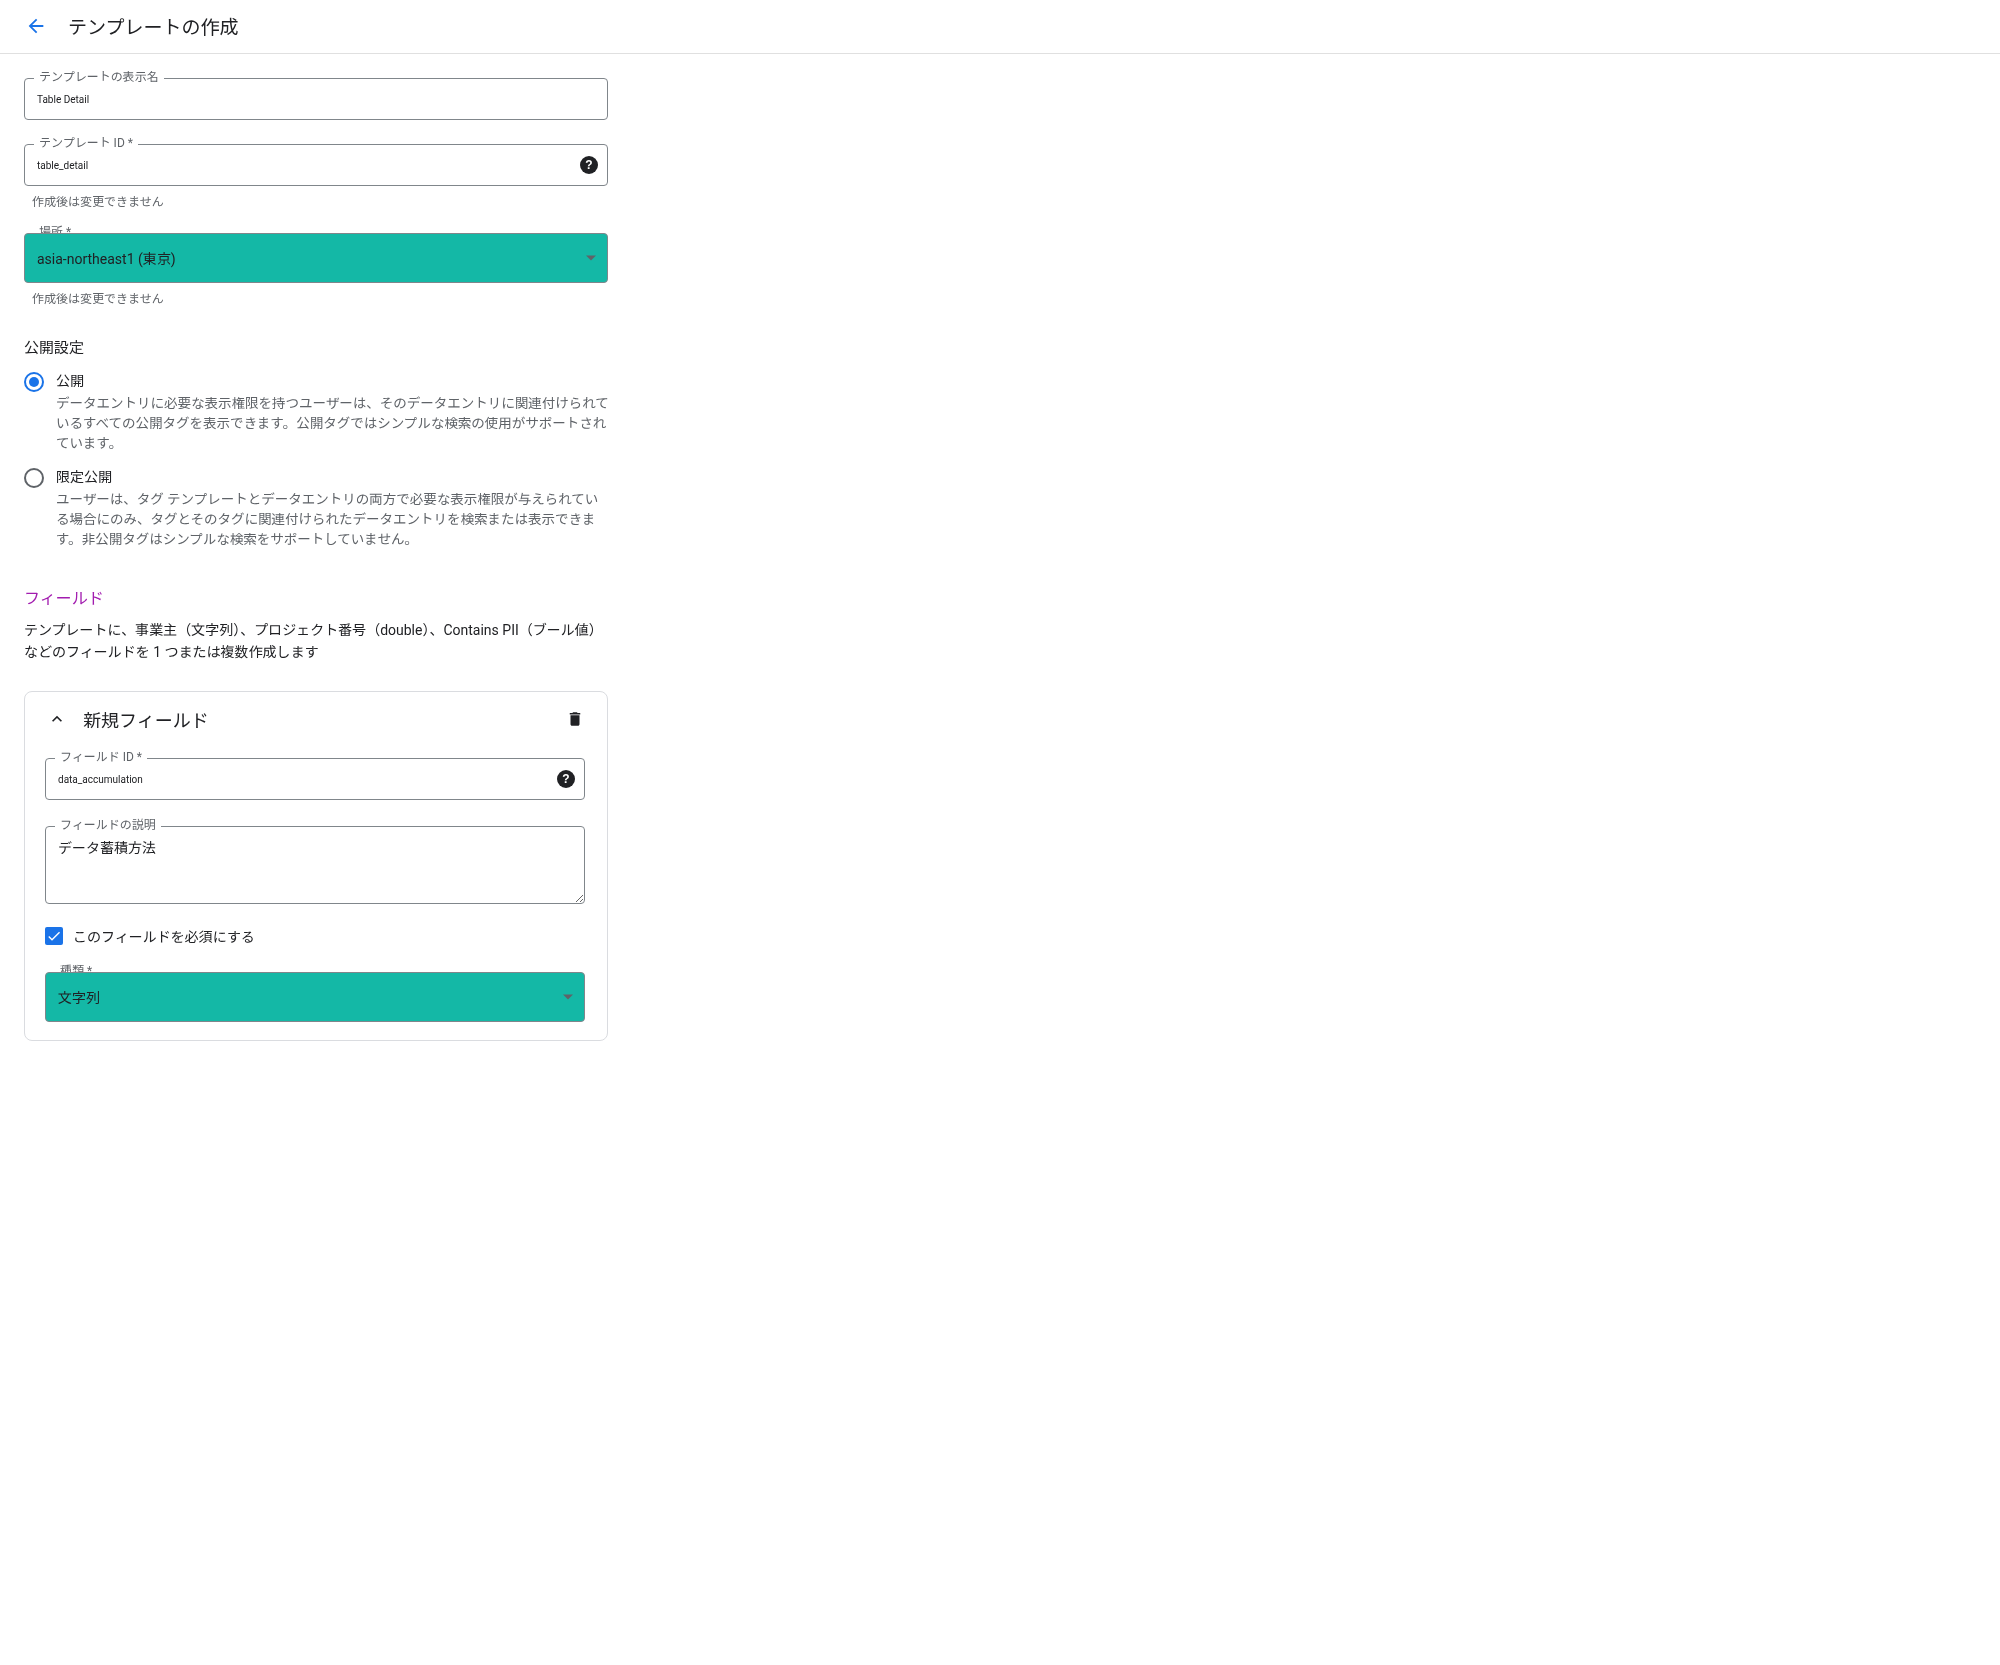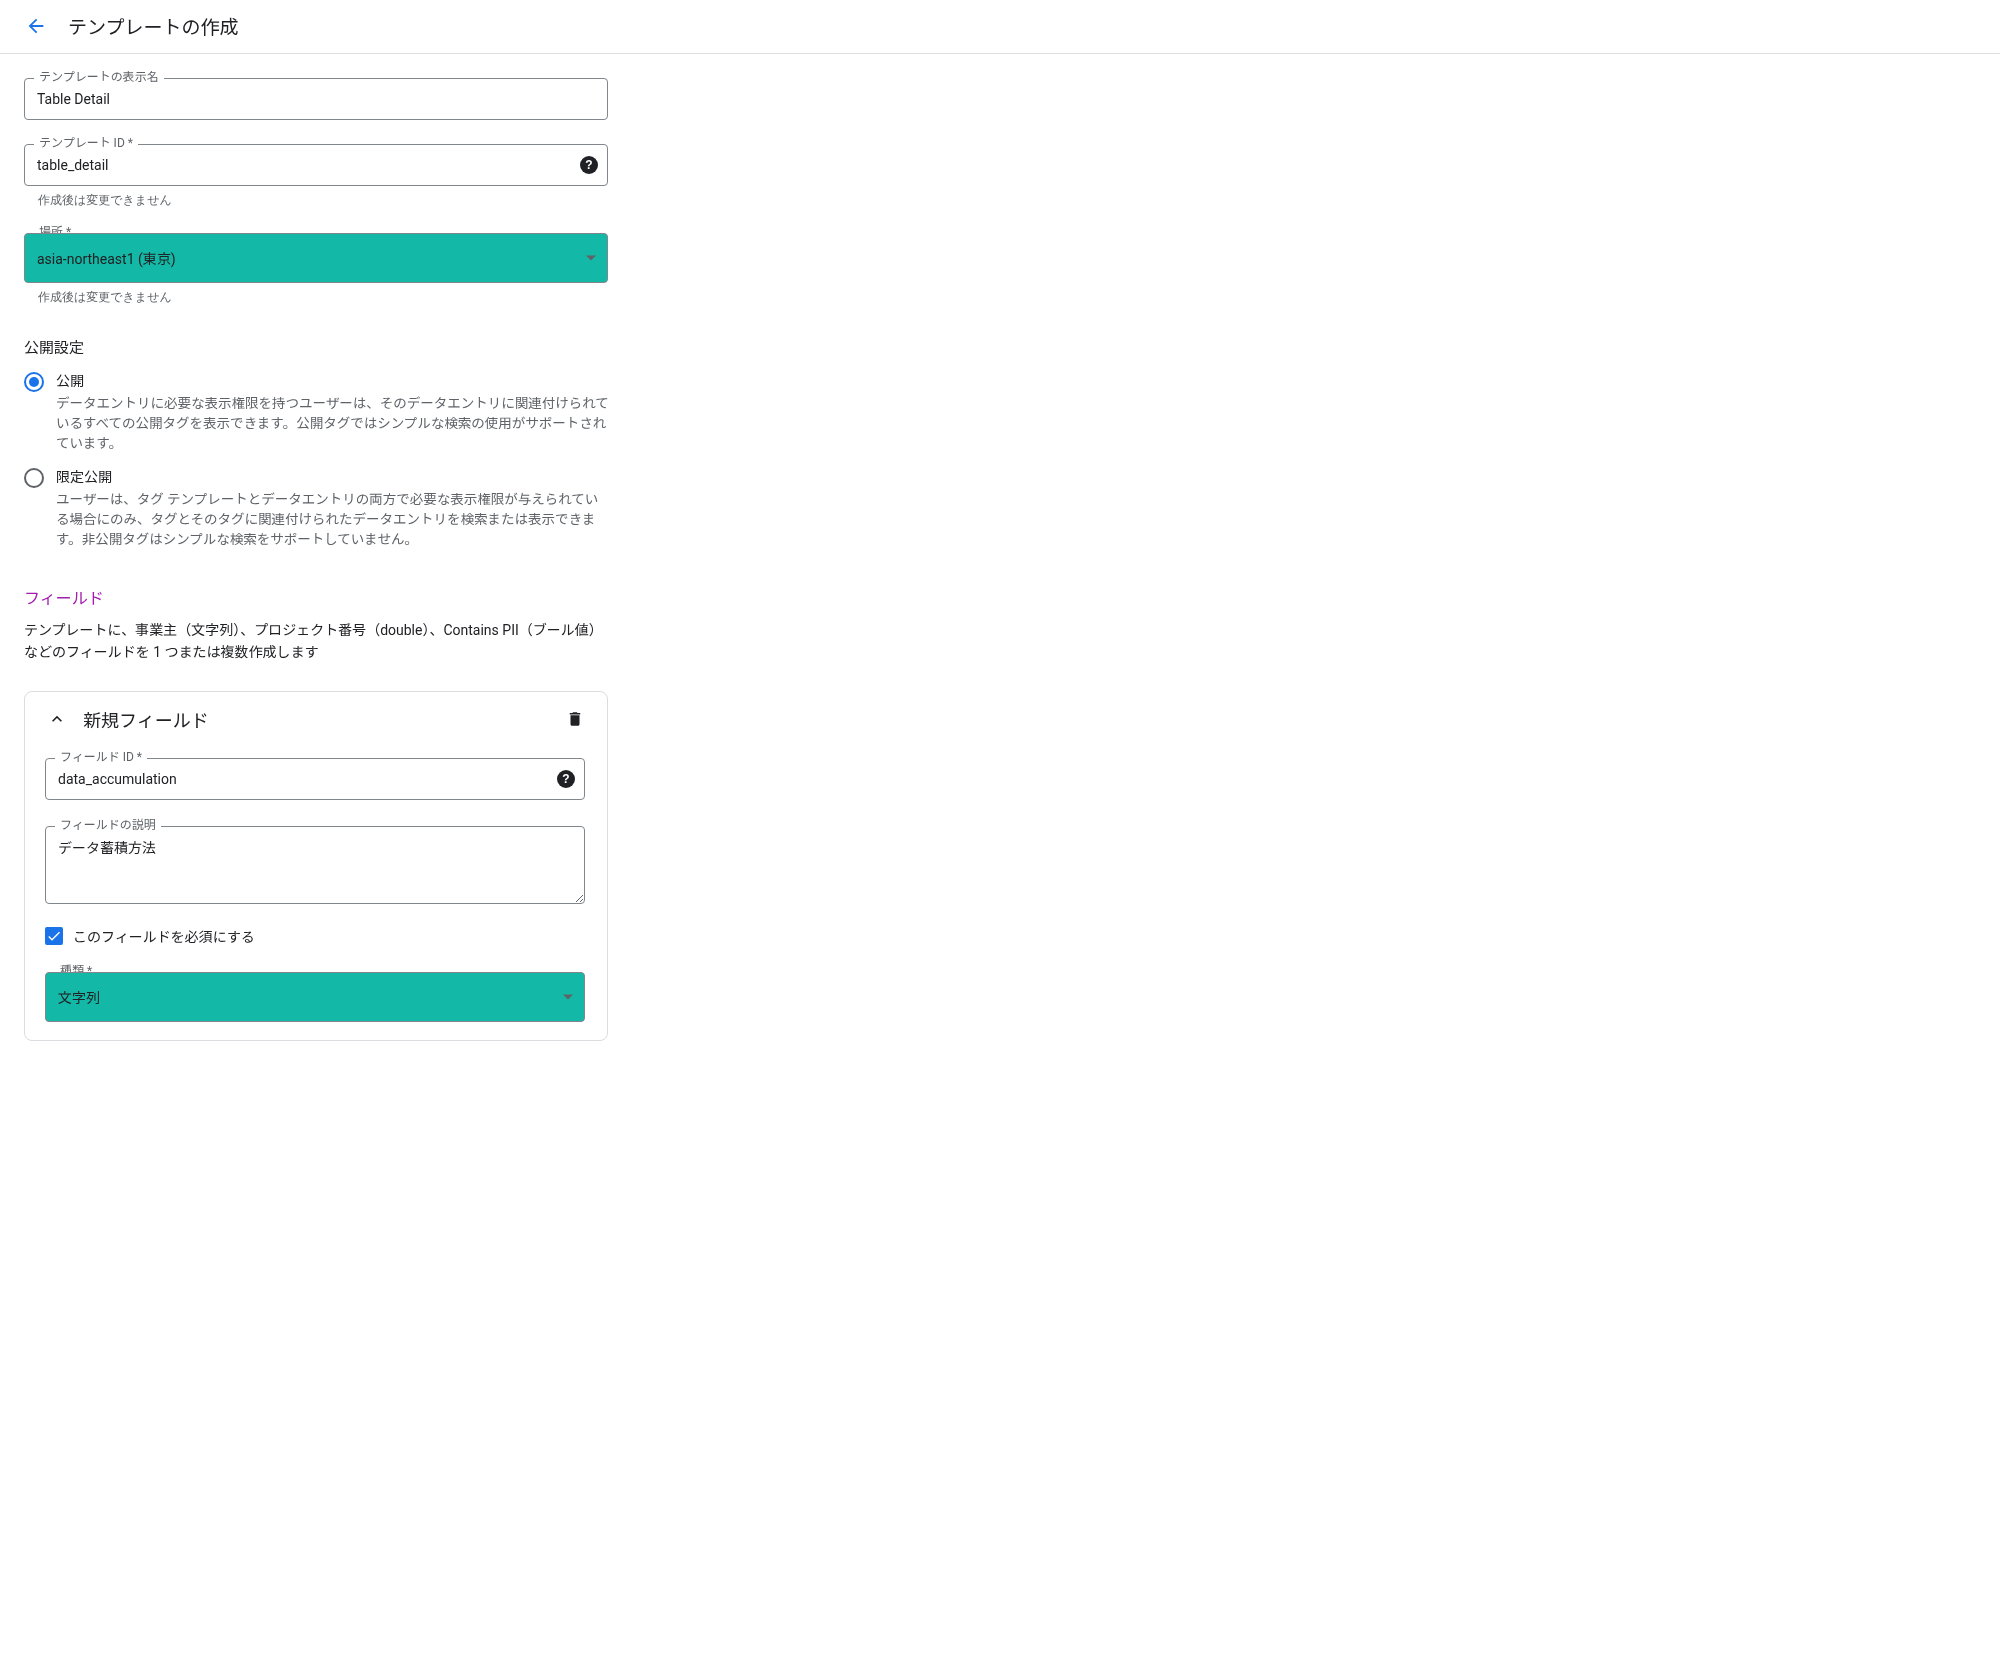"Table Detail" .text-input { font-size: 14px -> 10px }
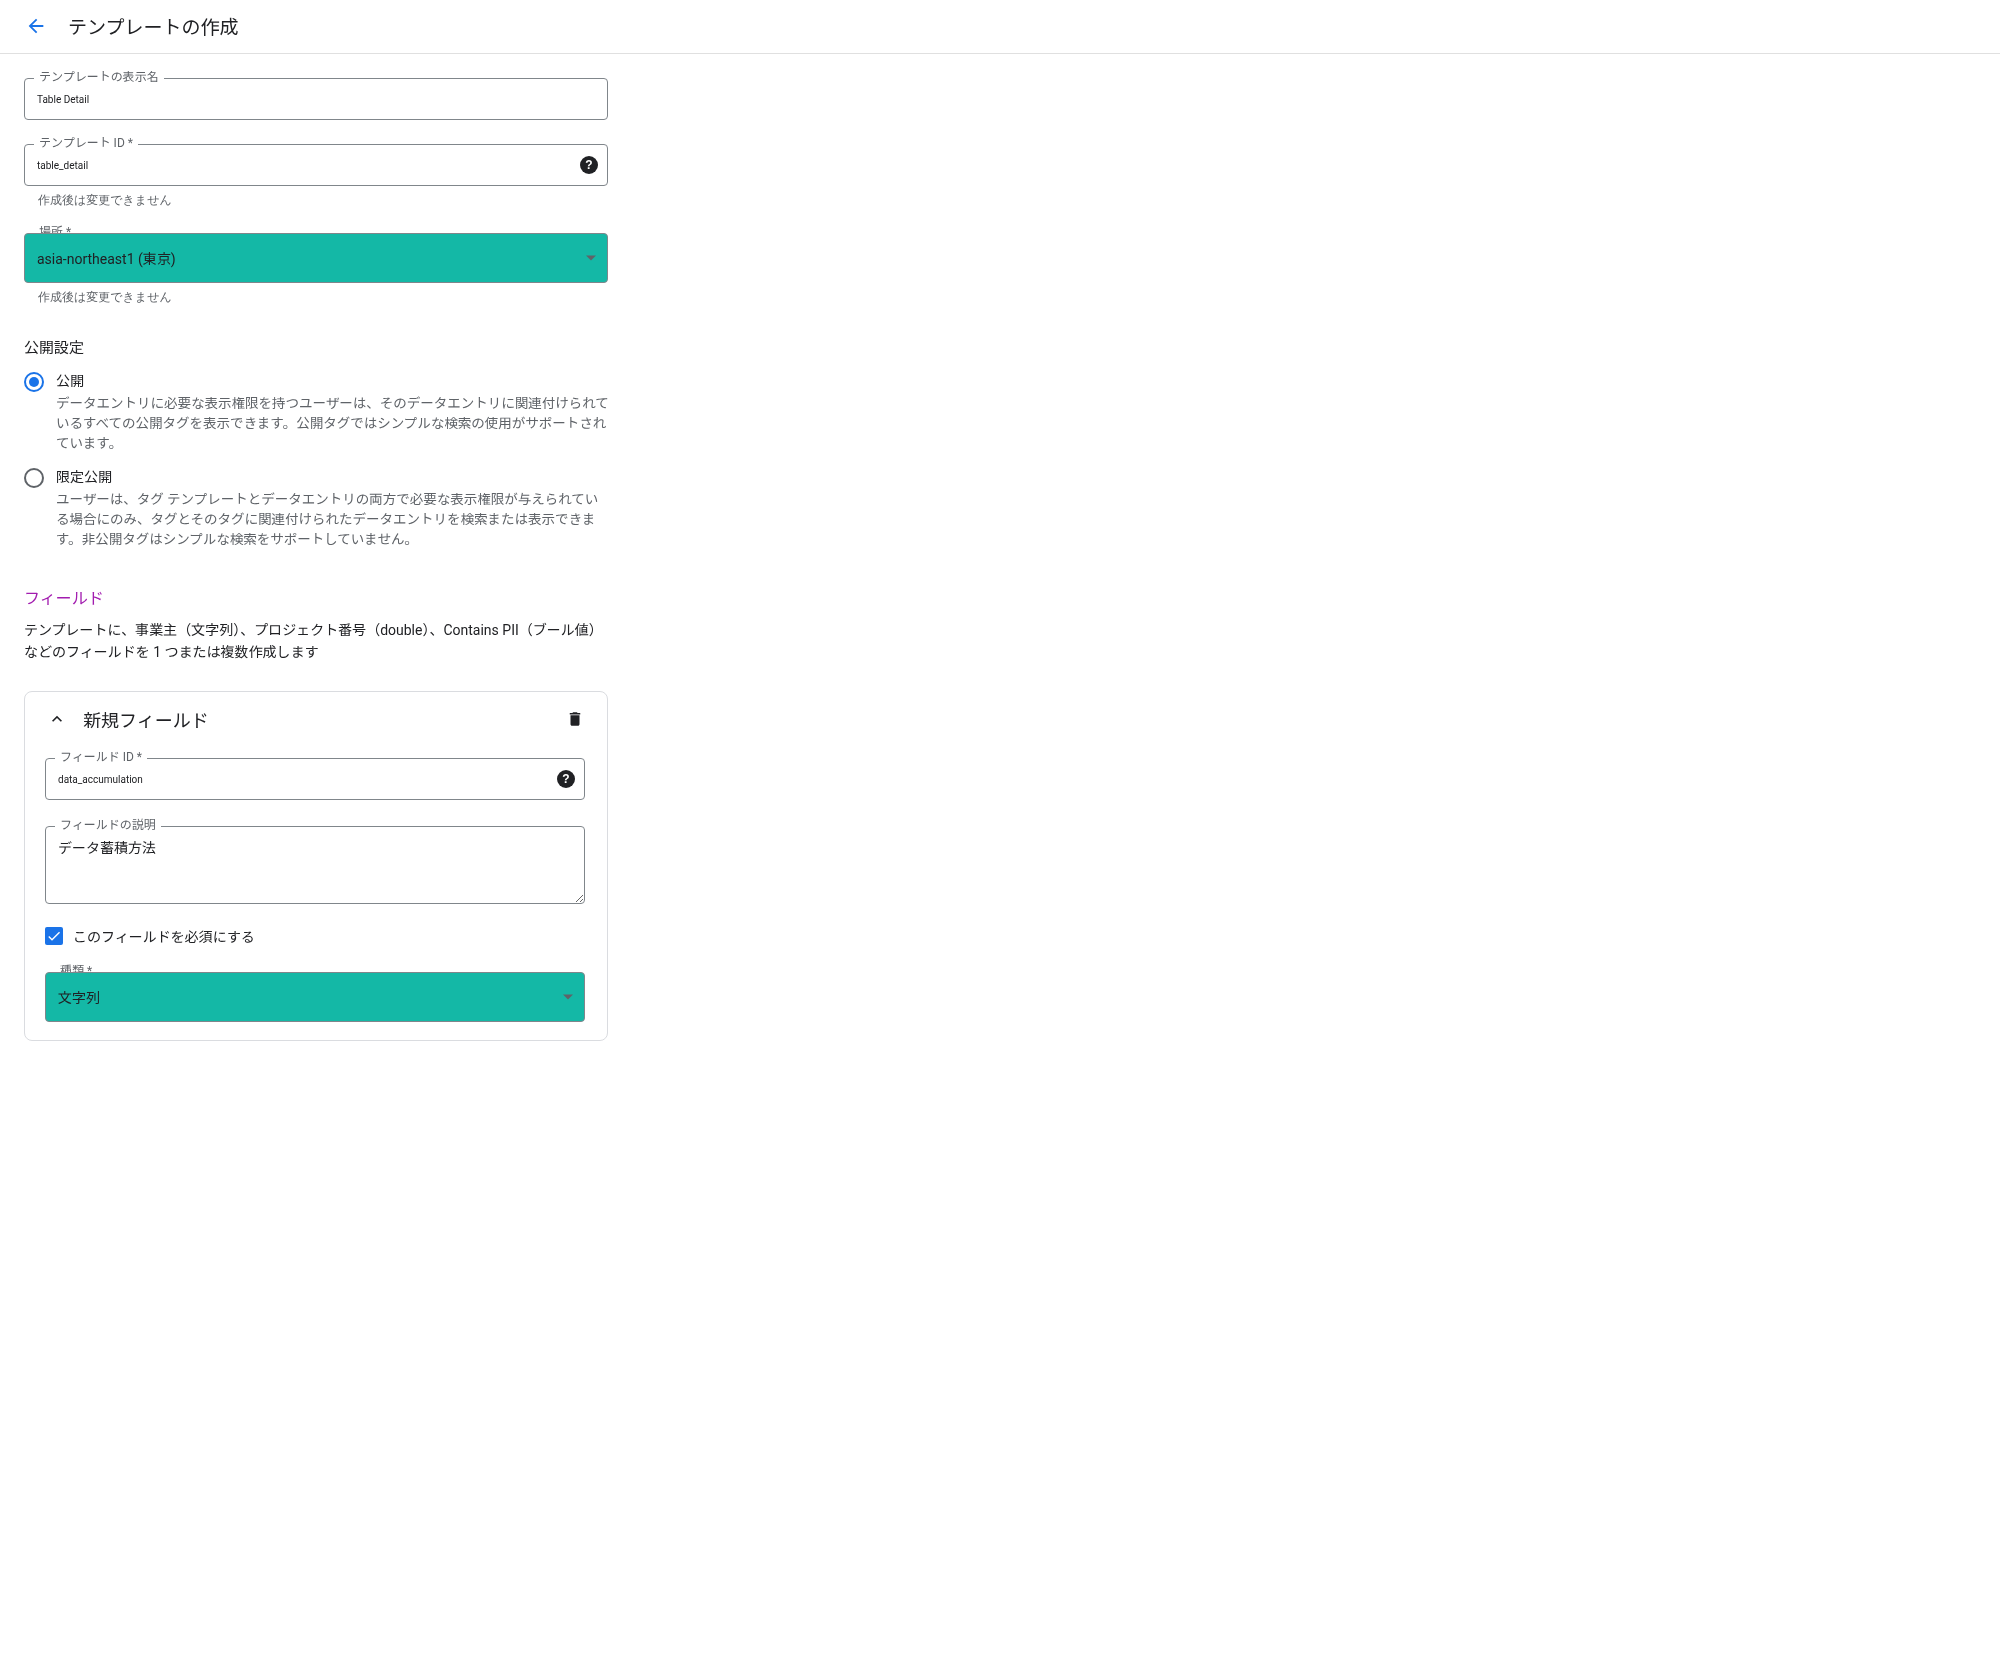"作成後は変更できません" .hint { font-family: Liberation Serif, serif -> none; margin: 6px 0 0 14px -> 6px 0 0 8px }
